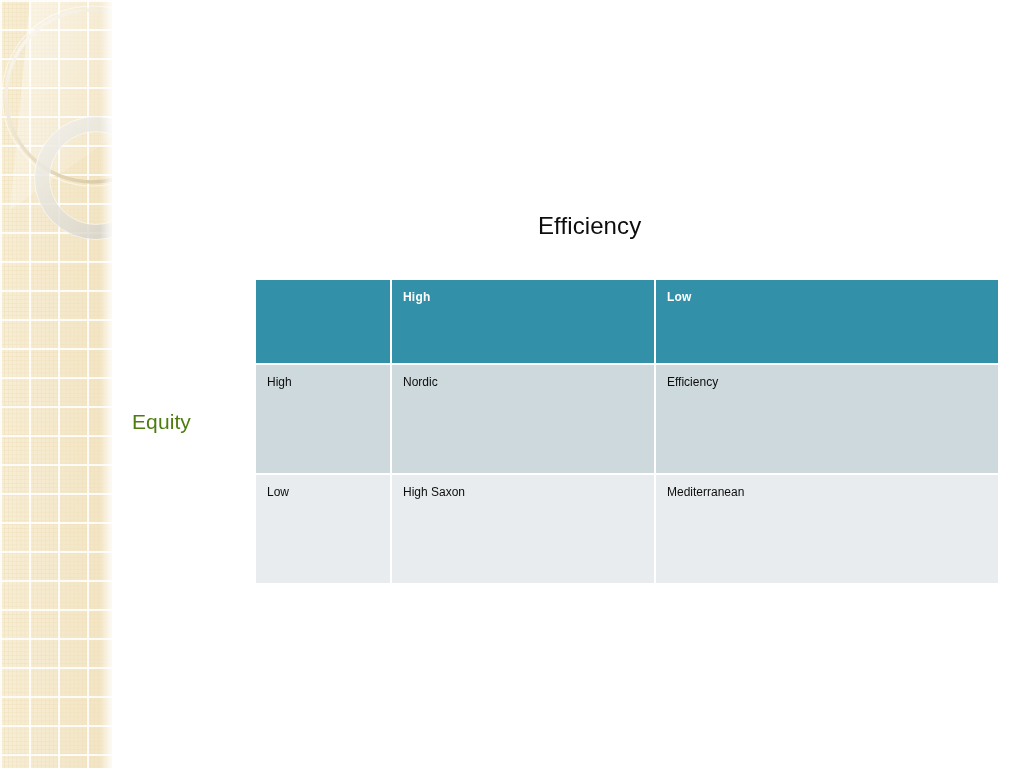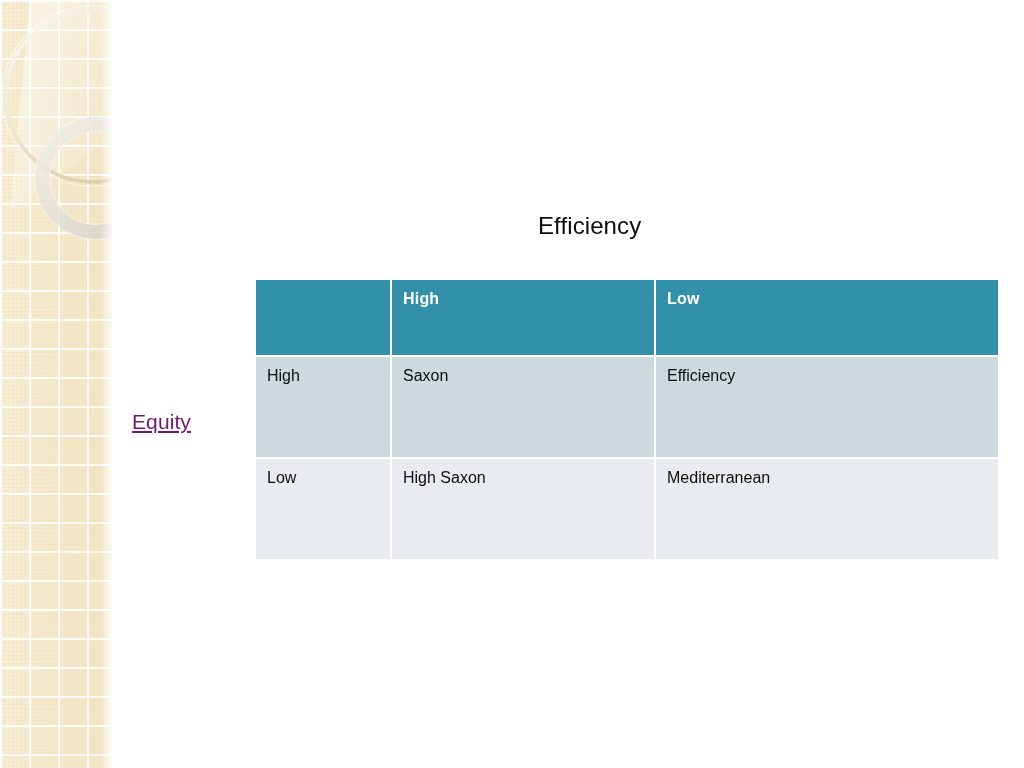"High" #matrix-table th, #matrix-table td { font-size: 16px -> 12px; padding: 10px 0 0 11px -> 10px 0 8px 11px }
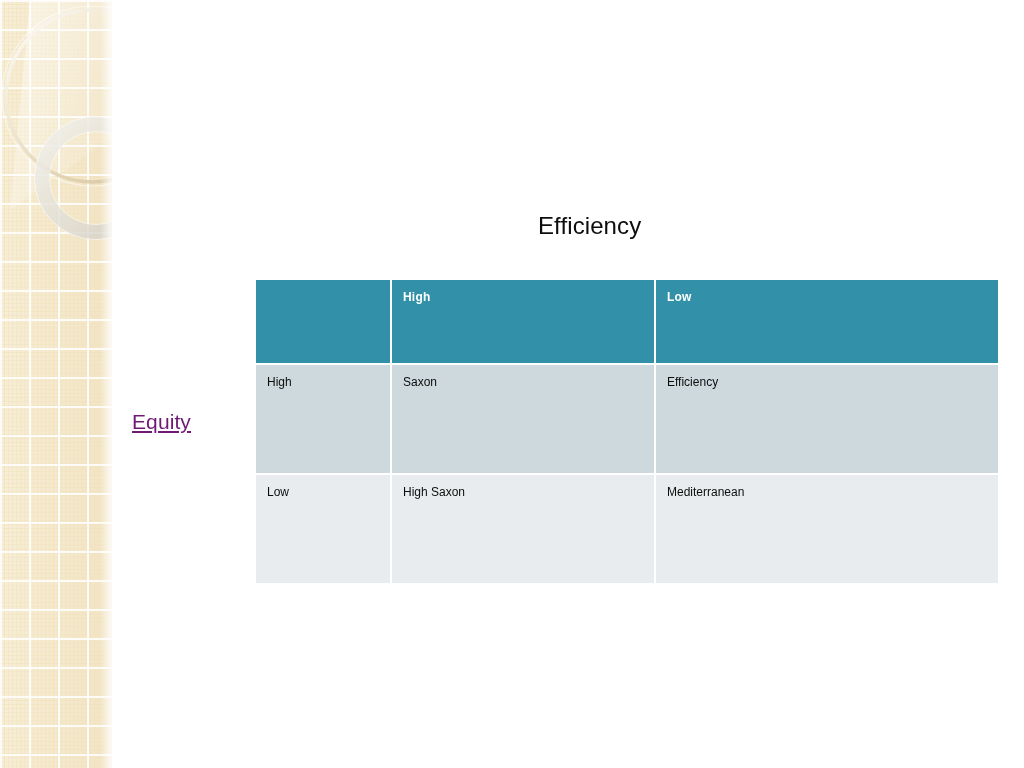"Saxon" td { text: Saxon -> Nordic }
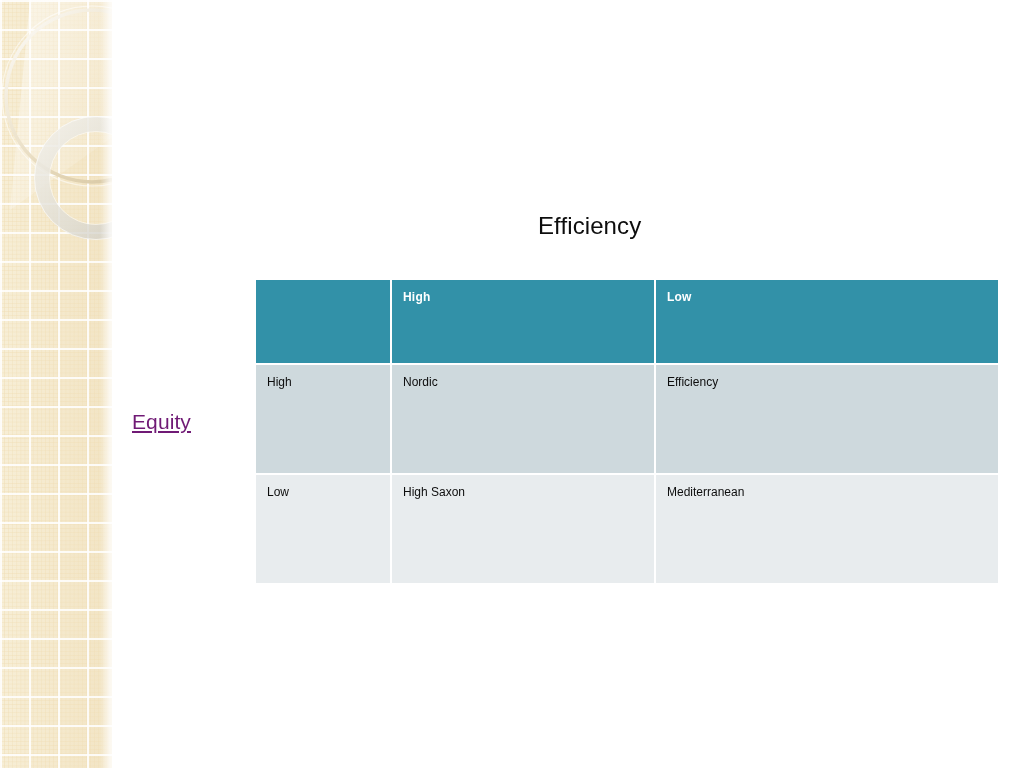"Equity" #equity-label { color: #701a75 -> #4d7c0f; text-decoration: underline -> none }
